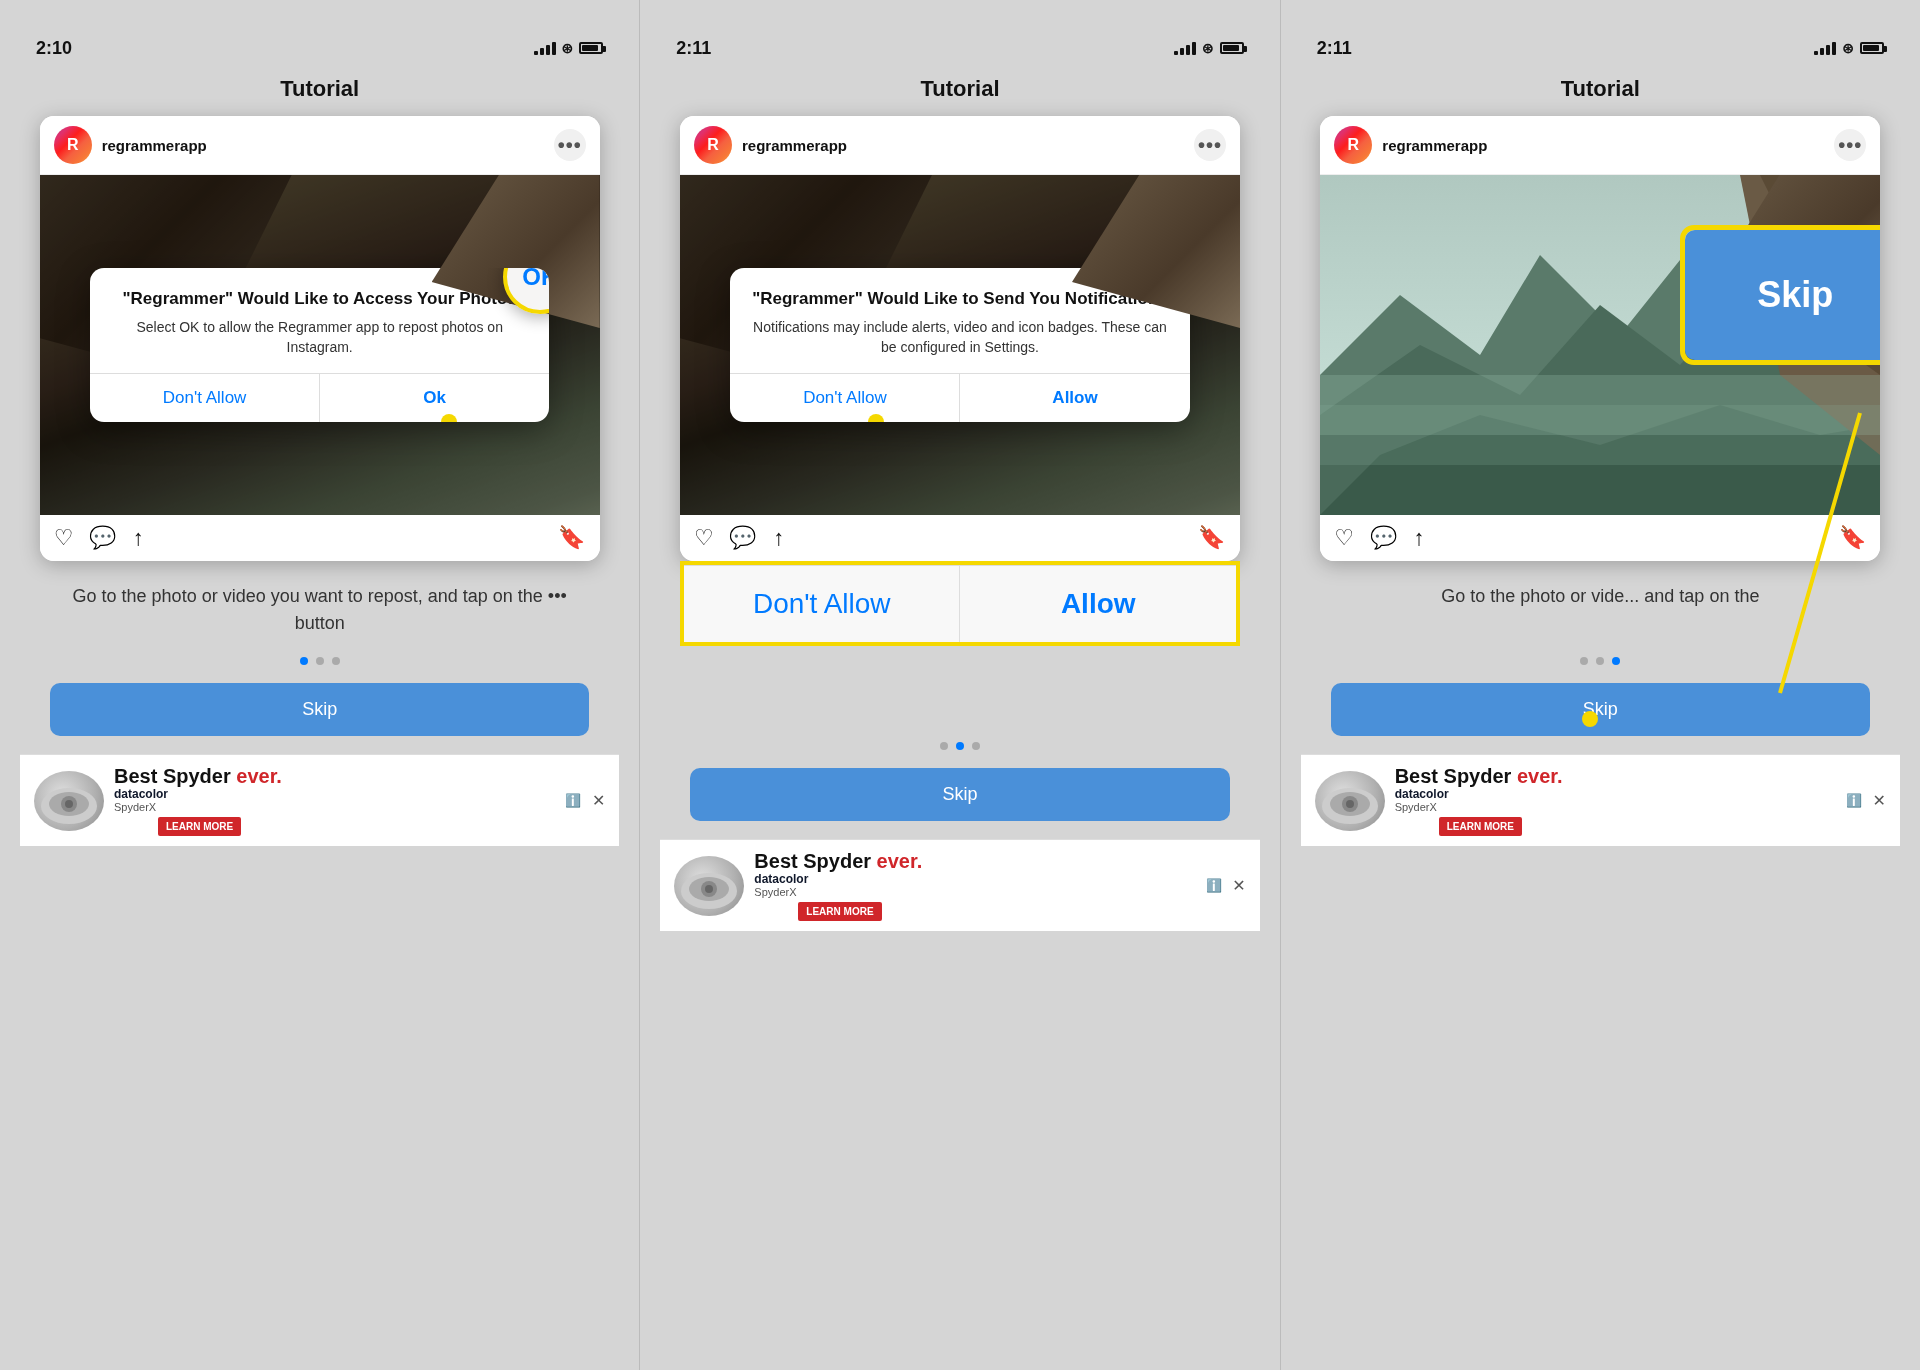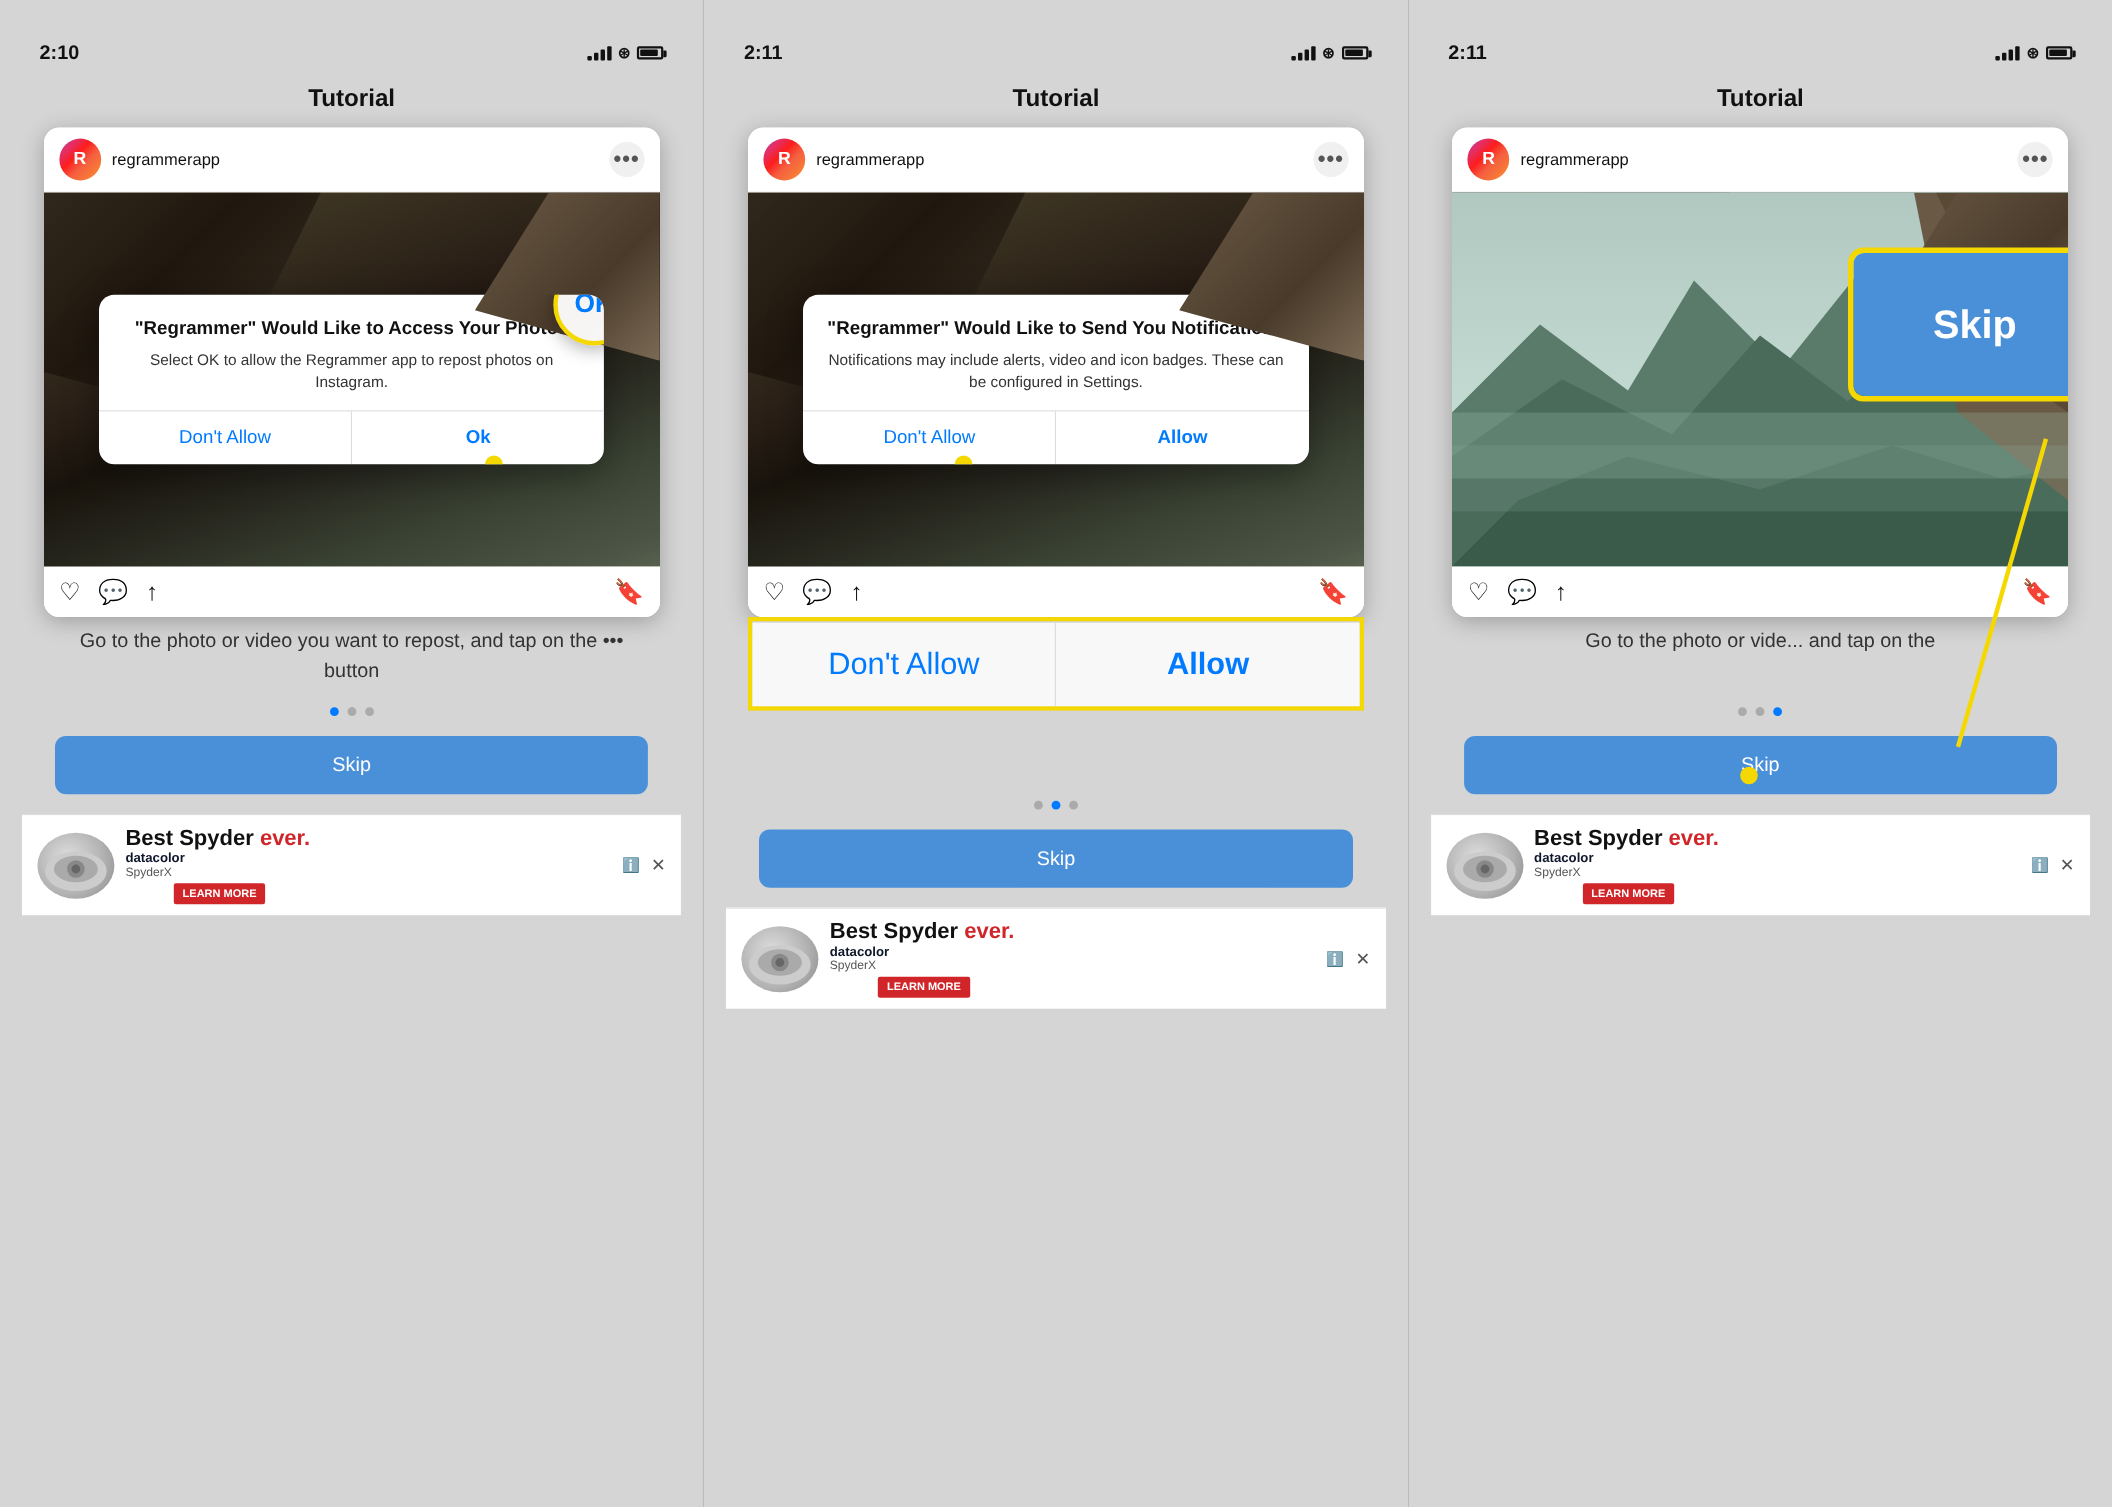"regrammerapp" .ig-username { font-weight: 400 -> 700 }
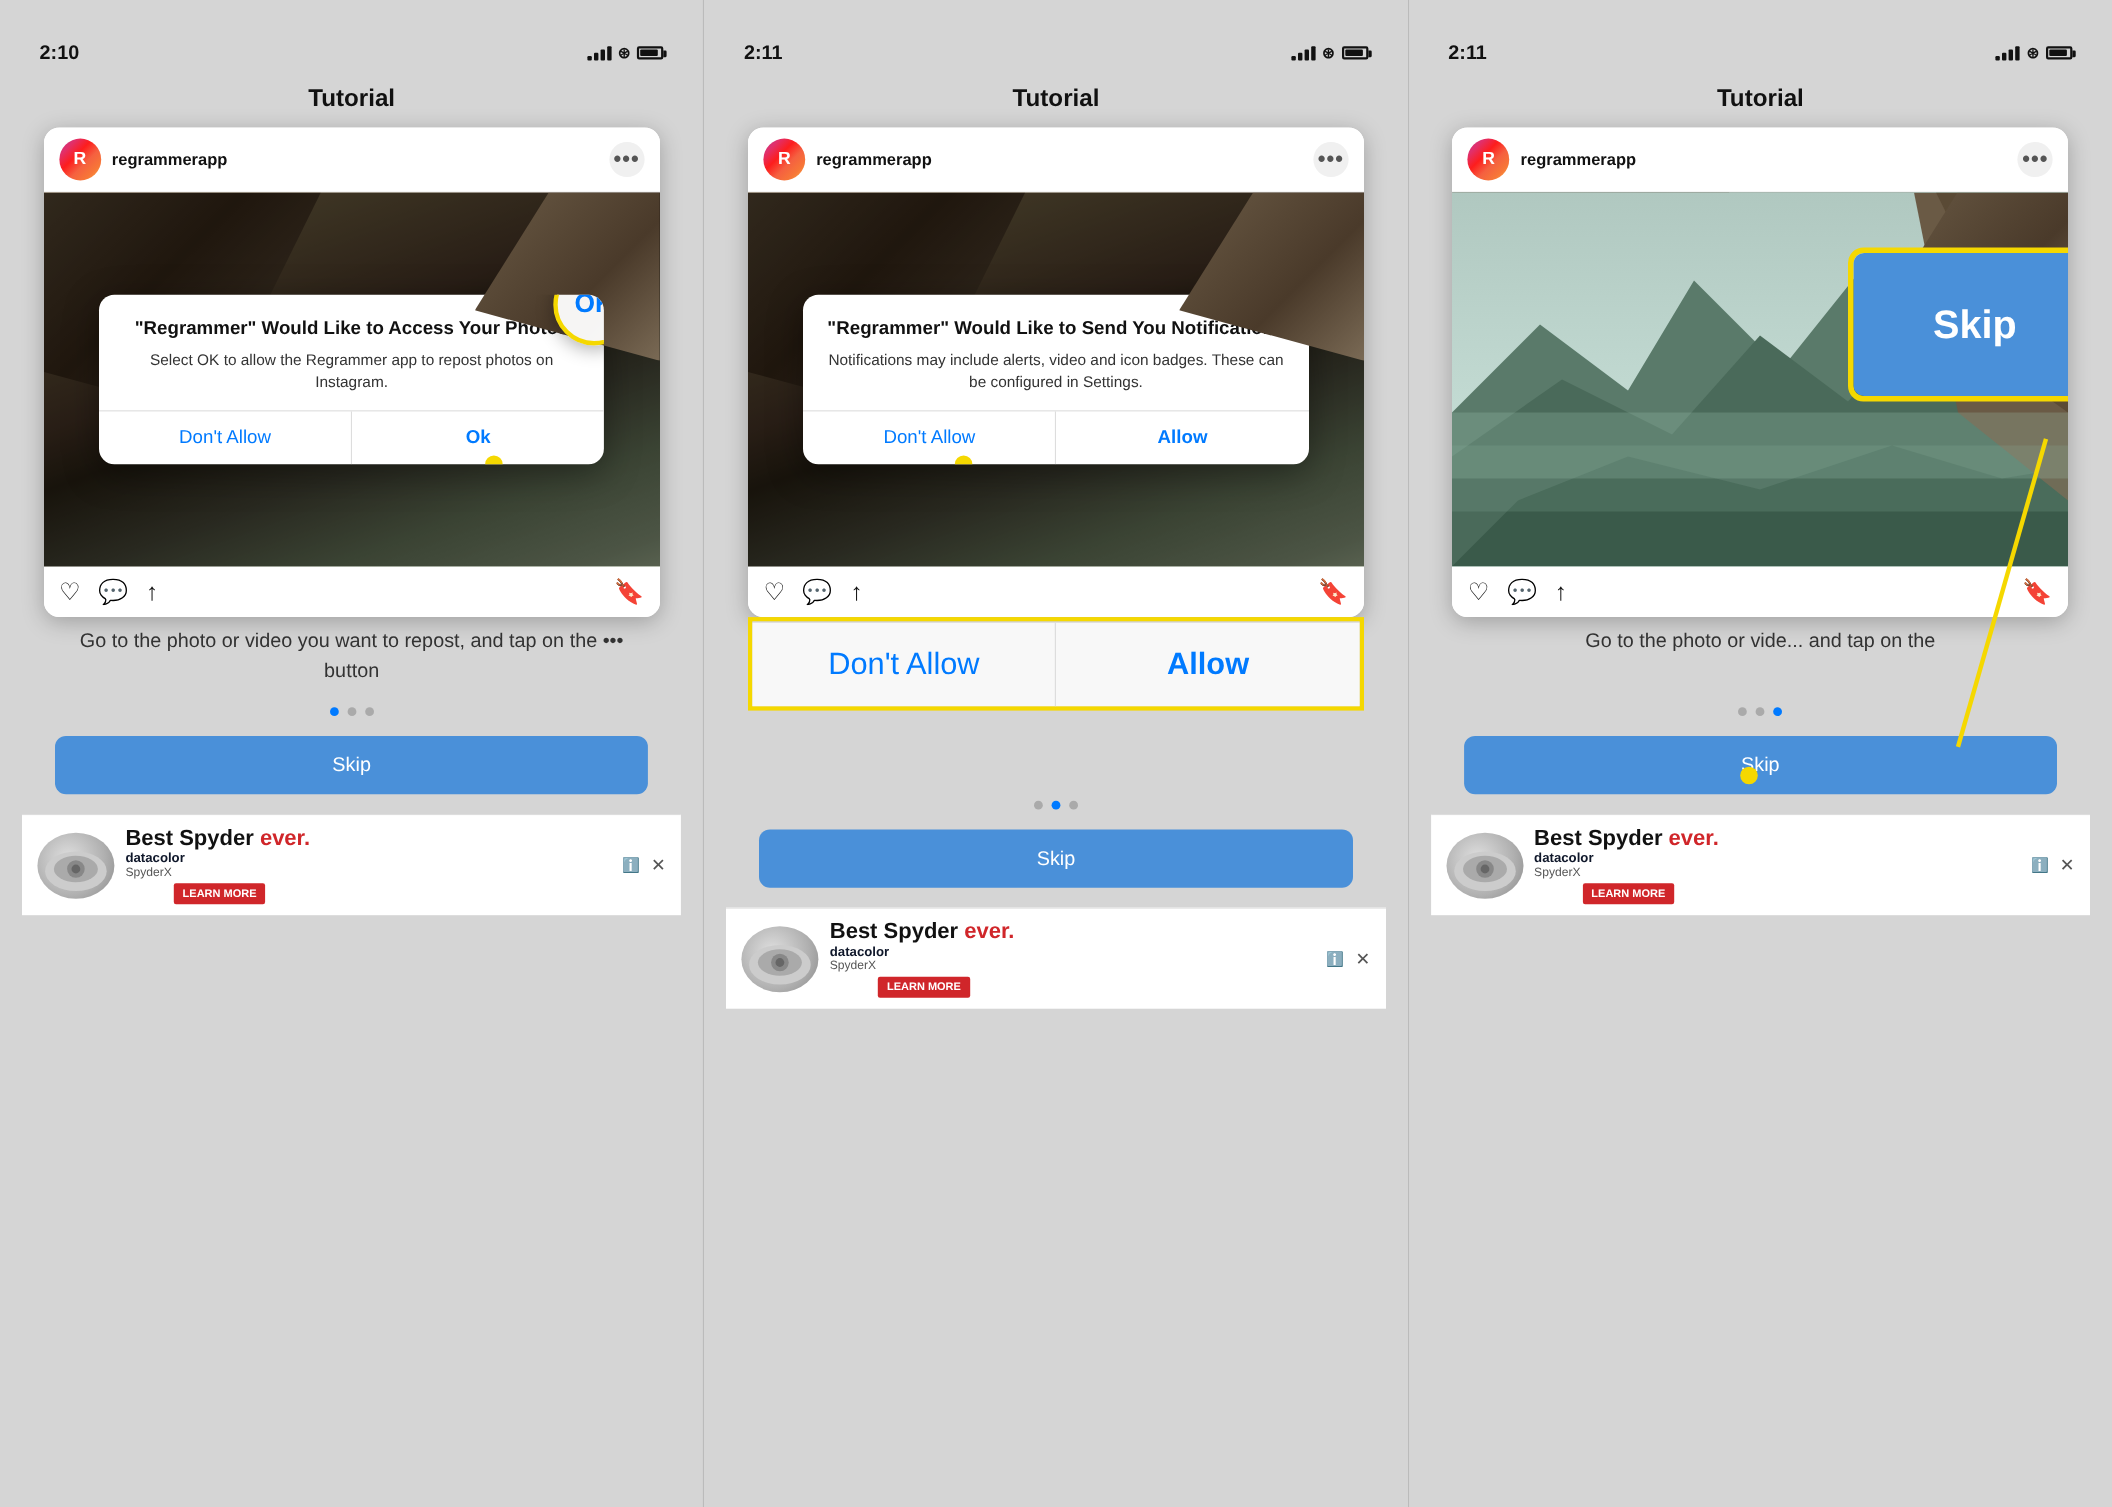"Go to the photo or" .bottom-section { padding: 8px 30px 0 -> 22px 30px 0 }
